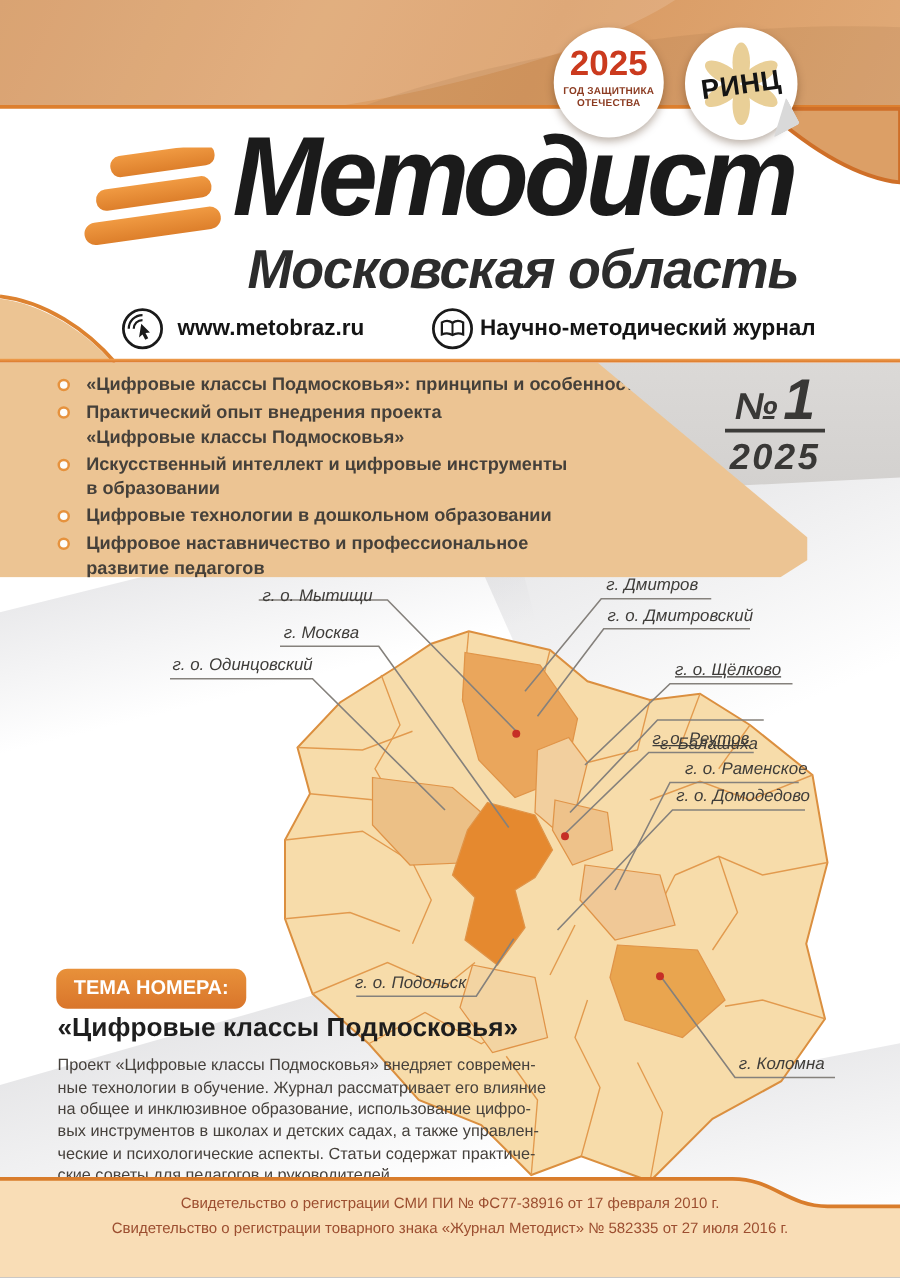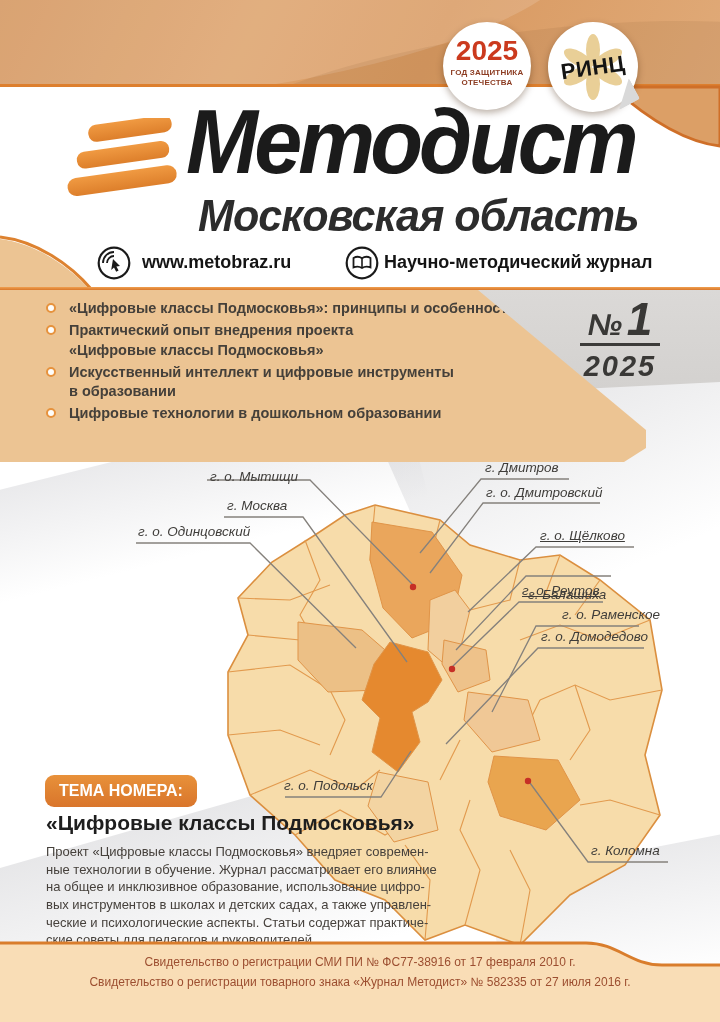"Цифровое наставничество и" li { html: none -> <li><span></span><span>Цифровое наставничество и профессиональное развитие педагогов</span></li> }
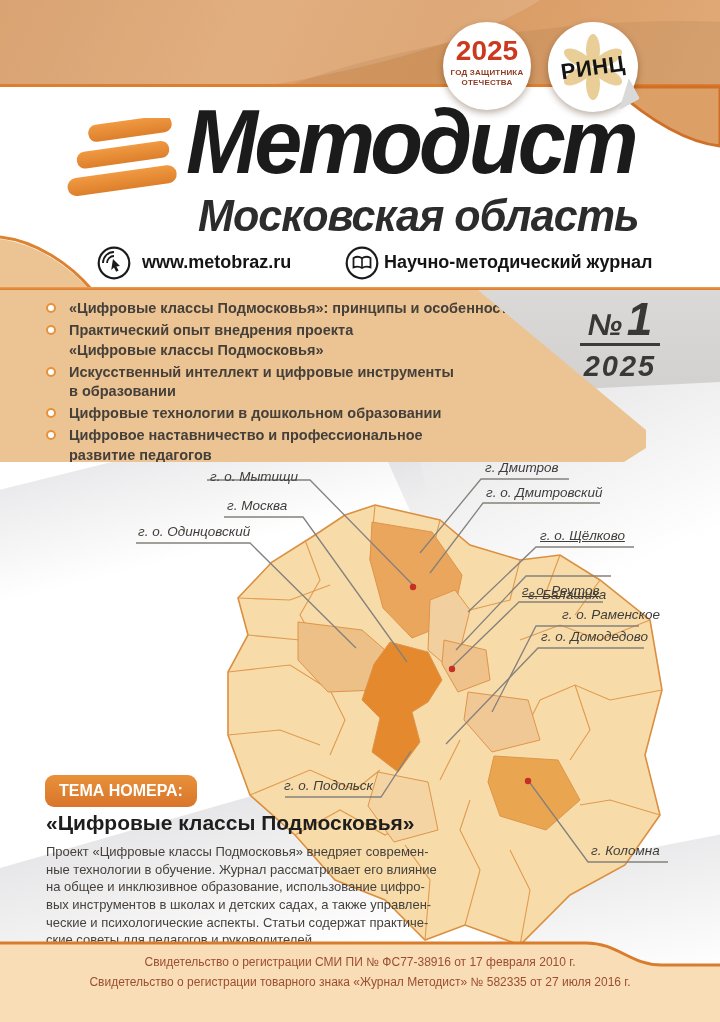"г. о. Раменское" div.maplabel { left: 562px -> 548px }
